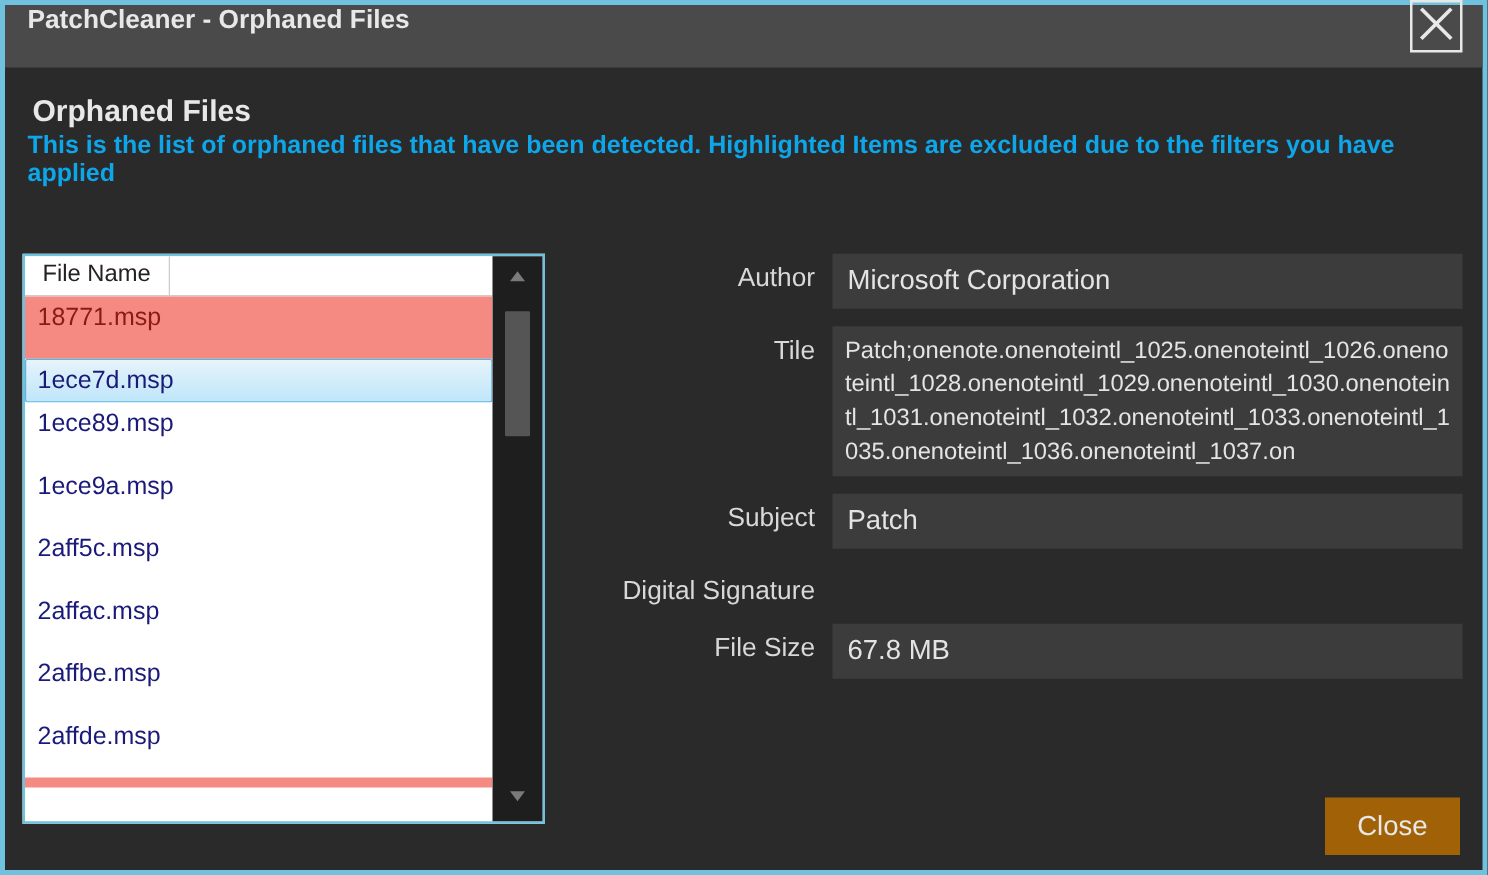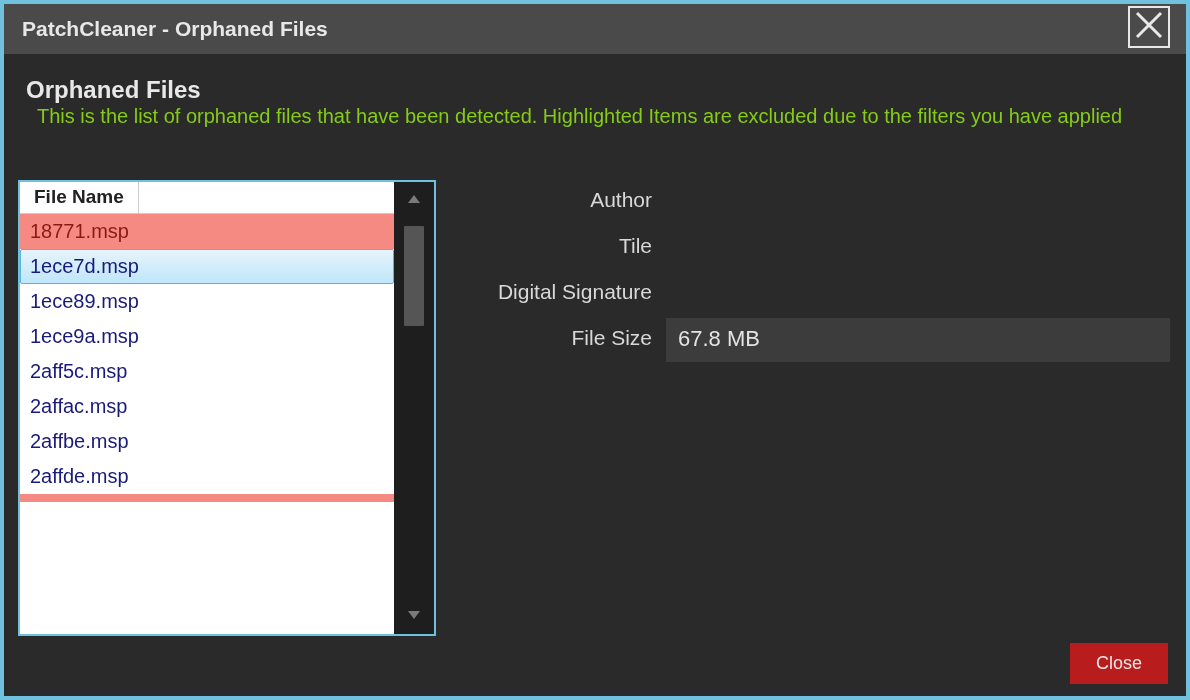"PatchCleaner - Orphaned Files" .titlebar { align-items: center -> none }
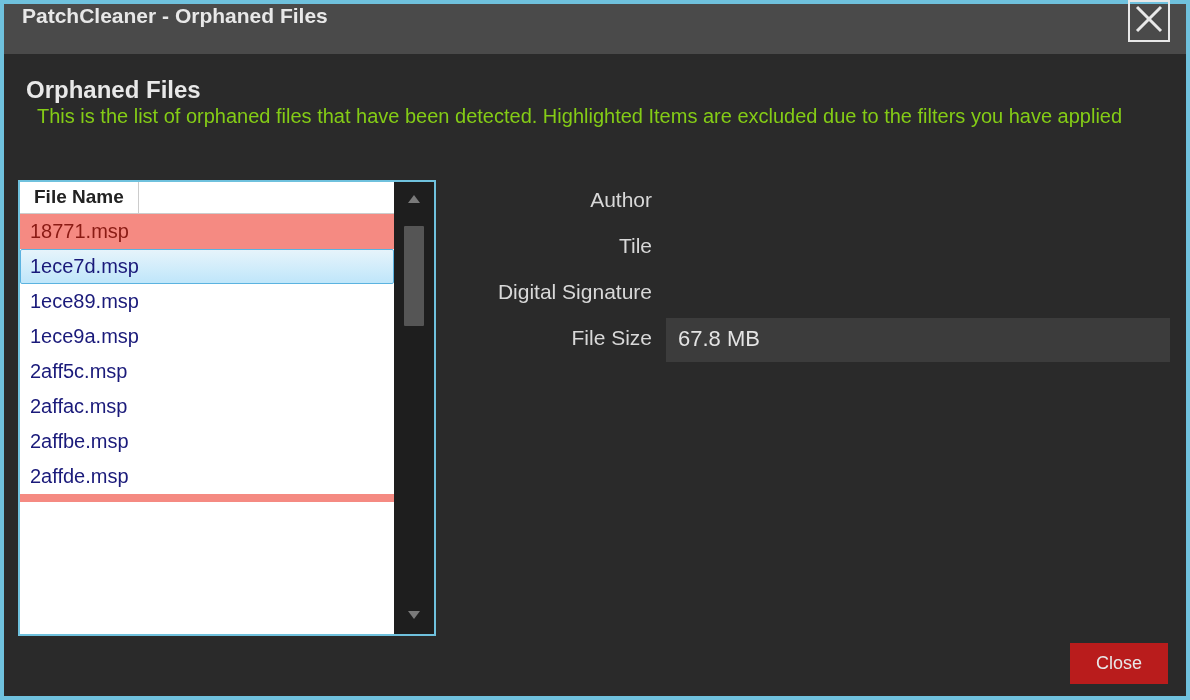"This is the list of" .section-desc { color: #84cc16 -> #0ea5e9; font-weight: 400 -> 700; margin-left: 15px -> none }
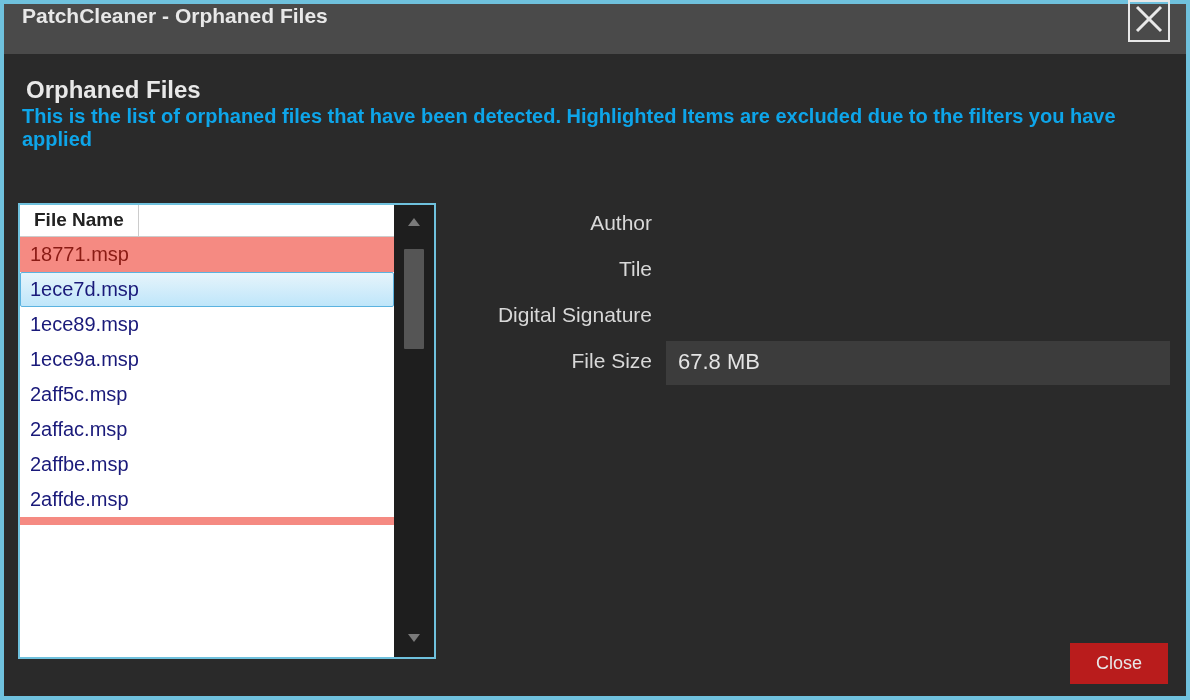"File Name" .col-header { font-weight: bold -> none }
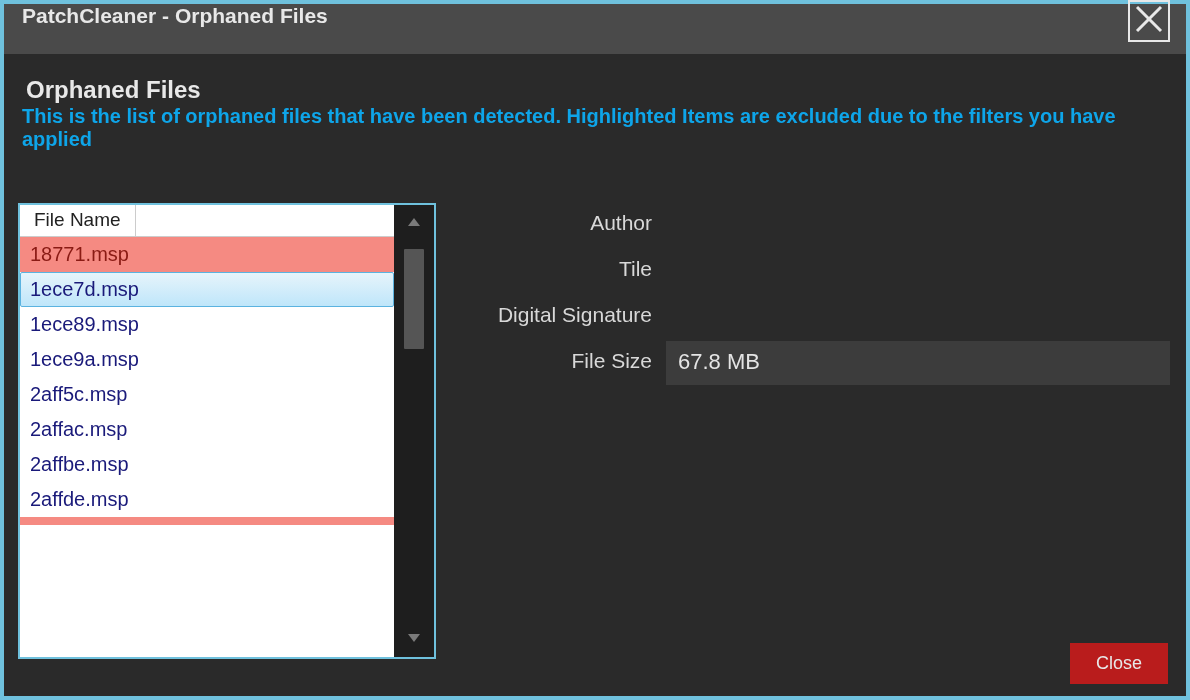"Microsoft Corporation" div.dvalue-box { html: none -> <div>Microsoft Corporation</div> }
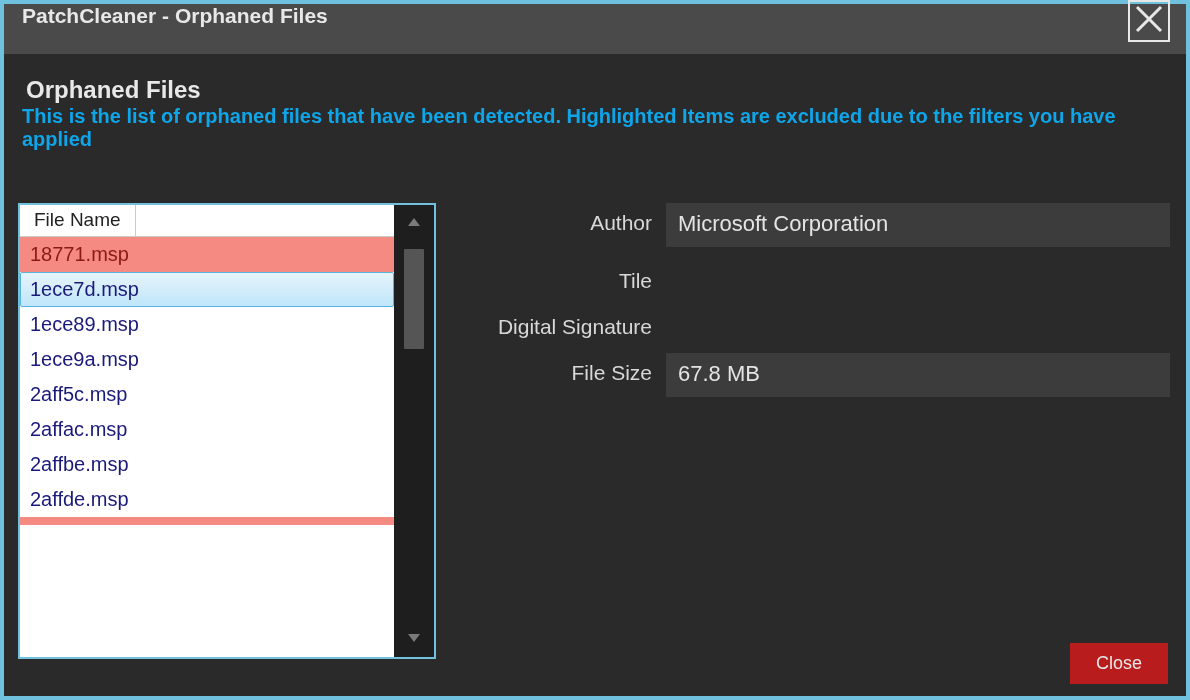"18771.msp" .file-row { height: 35px -> 50px }
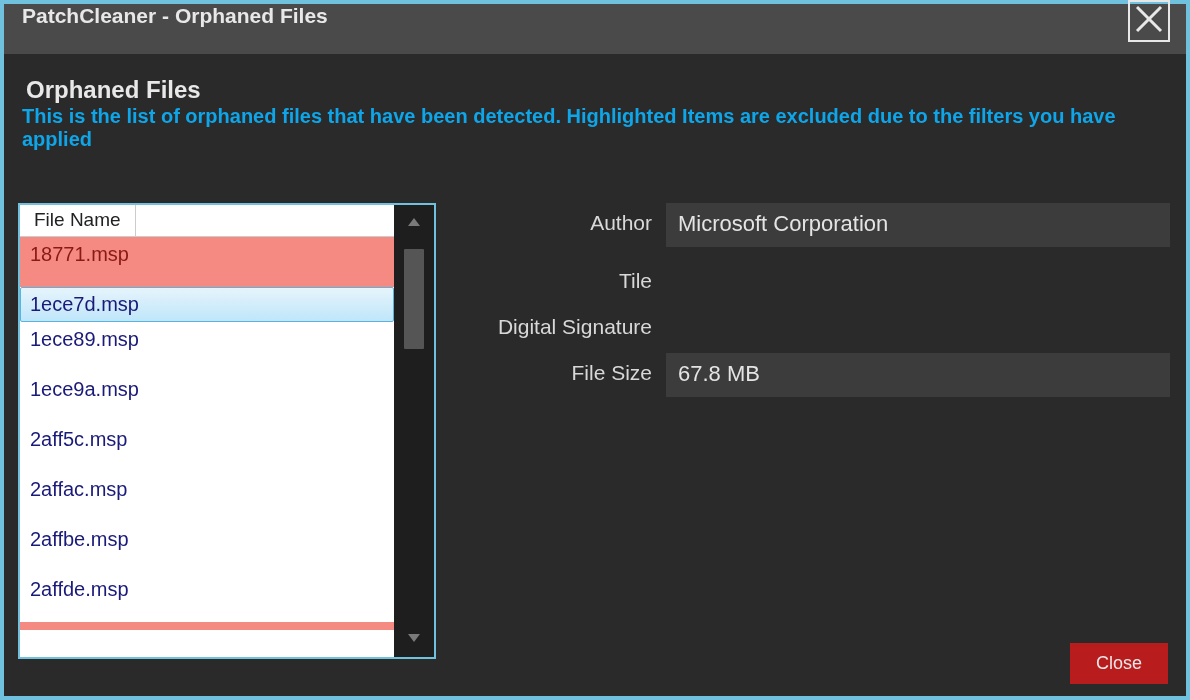"Patch;onenote.onenoteintl_1025.onenotein" div.dvalue-box { html: none -> <div>Patch;onenote.onenoteintl_1025.onenoteintl_1026.onenoteintl_1028.onenoteintl_1029.onenoteintl_1030.onenoteintl_1031.onenoteintl_1032.onenoteintl_1033.onenoteintl_1035.onenoteintl_1036.onenoteintl_1037.on</div> }
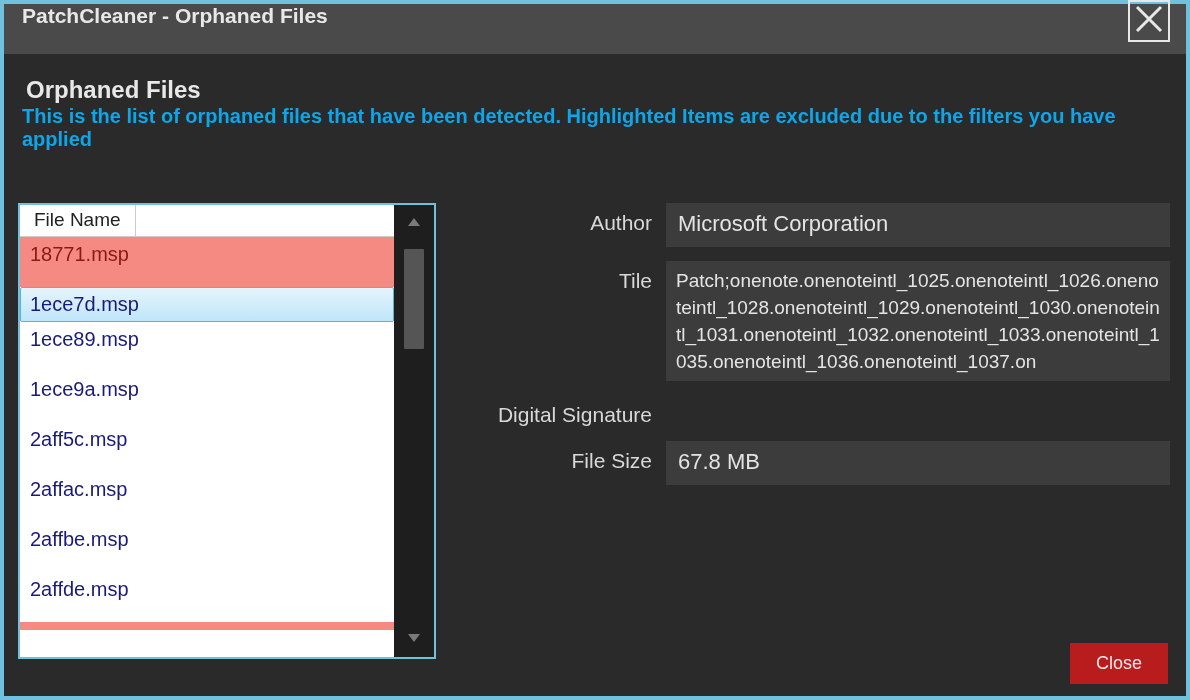"Subject" div.drow { html: none -> <div> <div>Subject</div> <div>Patch</div> </div> }
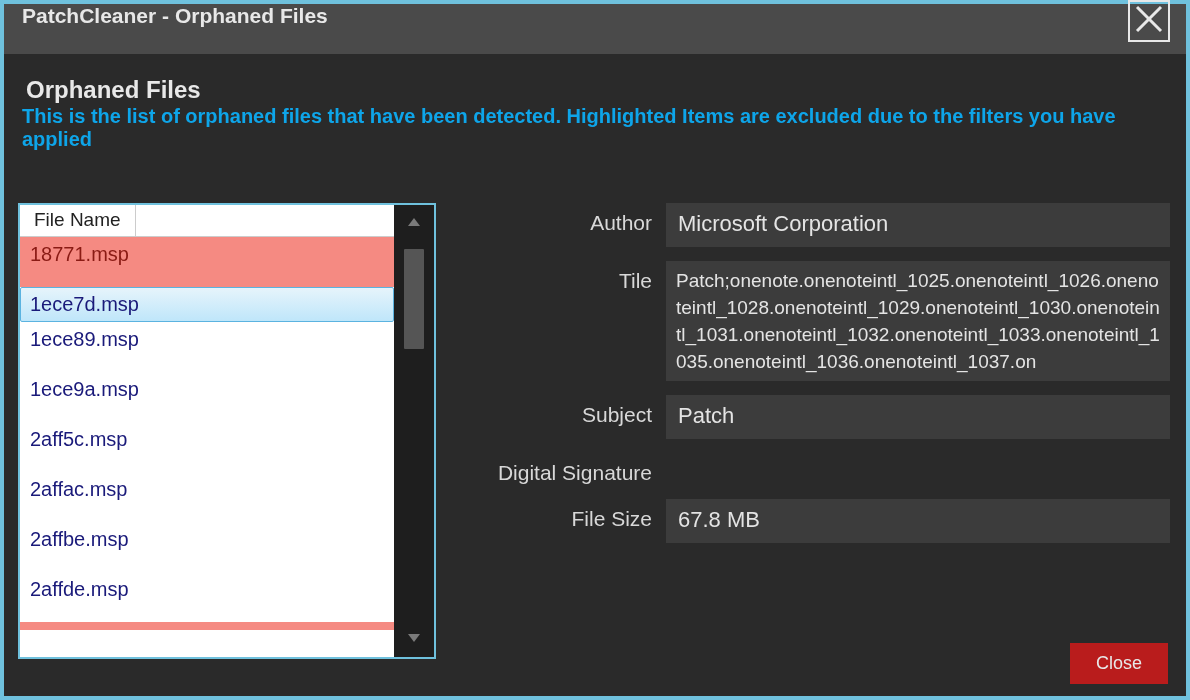"Close" .btn-close { background: #b91c1c -> #a16207; font-size: 18px -> 22px }
